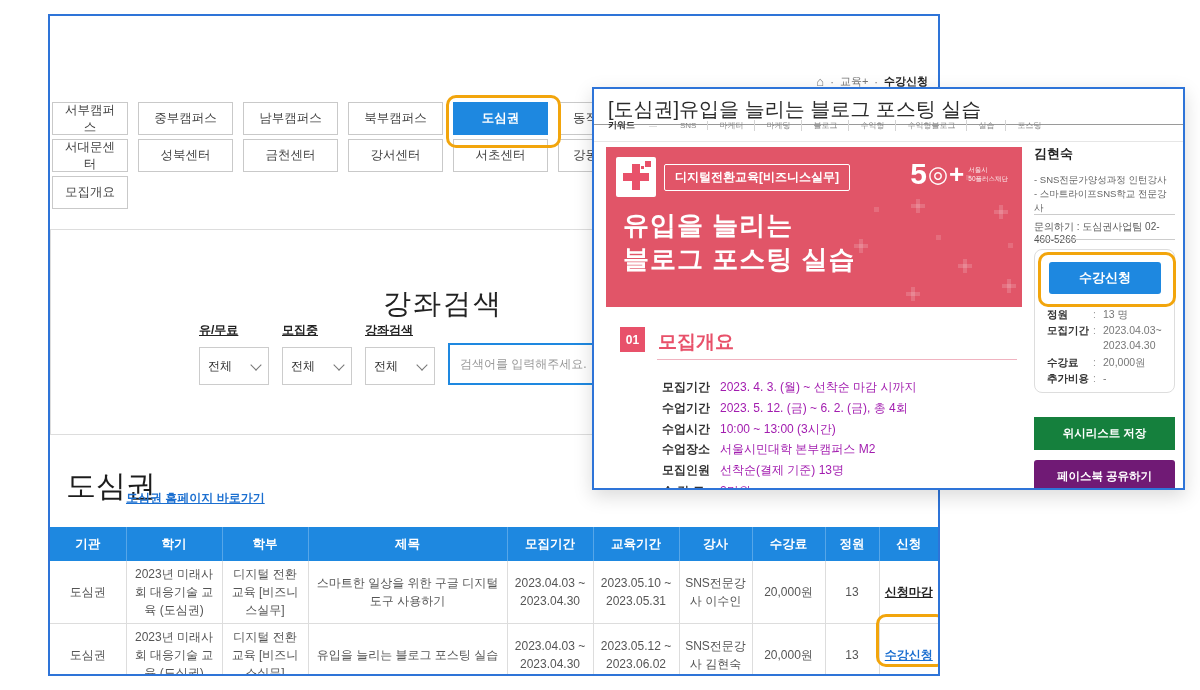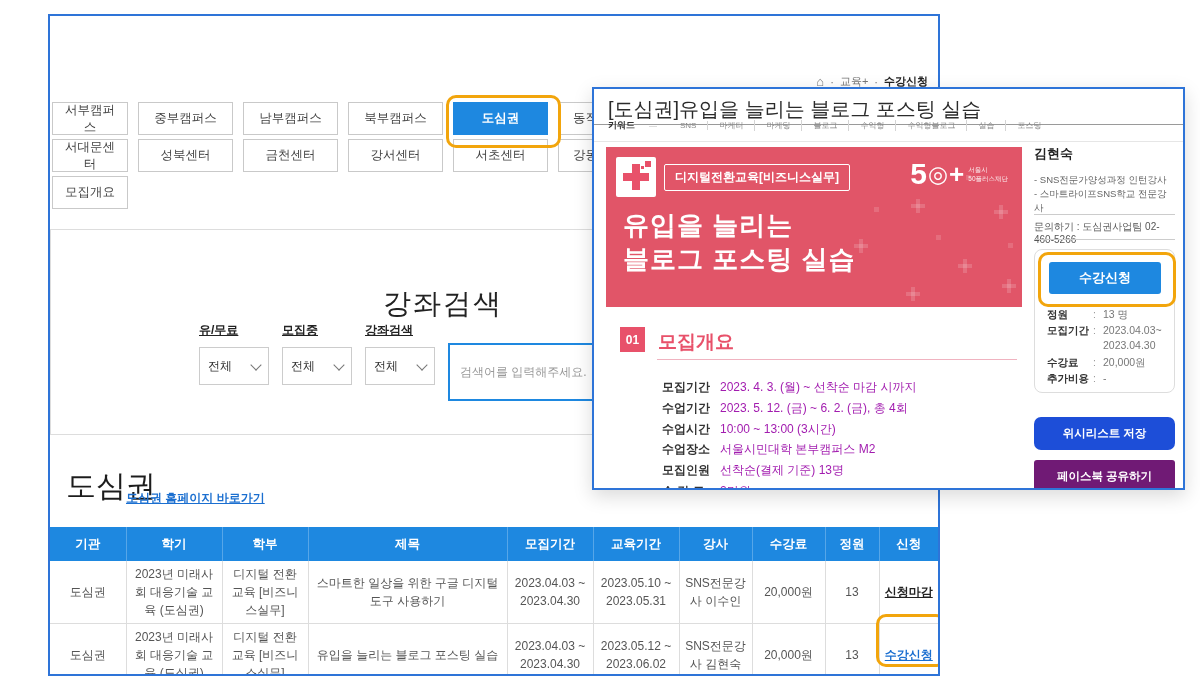"검색어를 입력해주세요." .sp-input { height: 58px -> 42px }
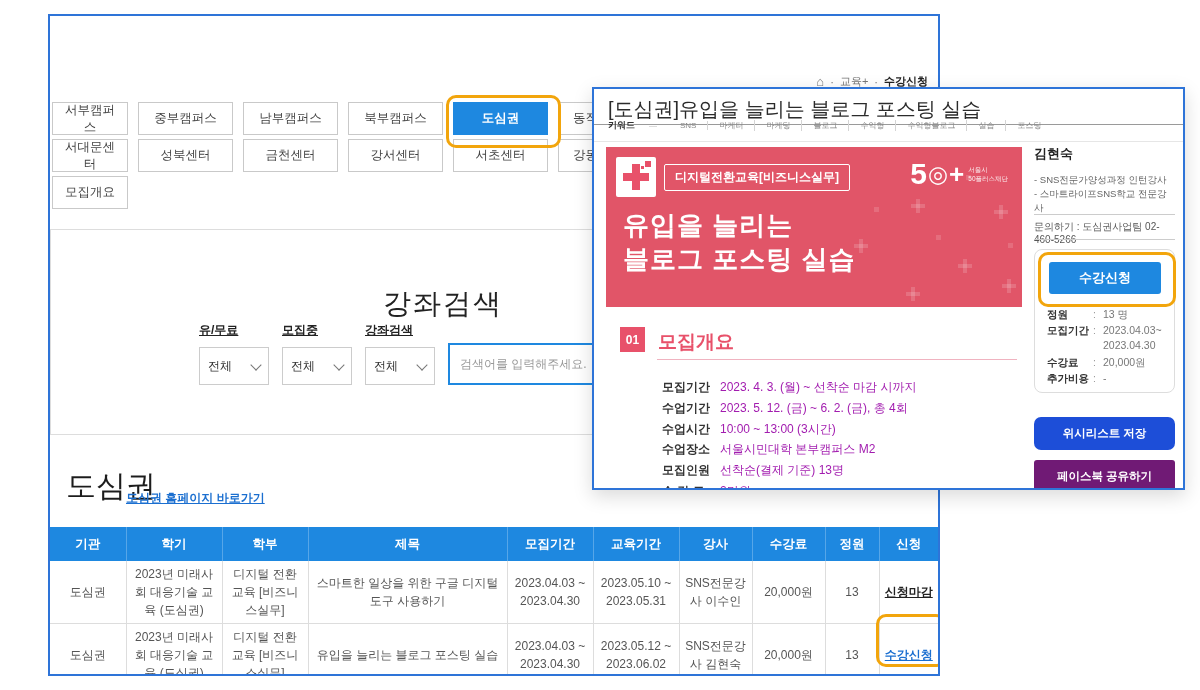"위시리스트 저장" .wish-btn { background: #1d4ed8 -> #15803d; border-radius: 7px -> 0 }
